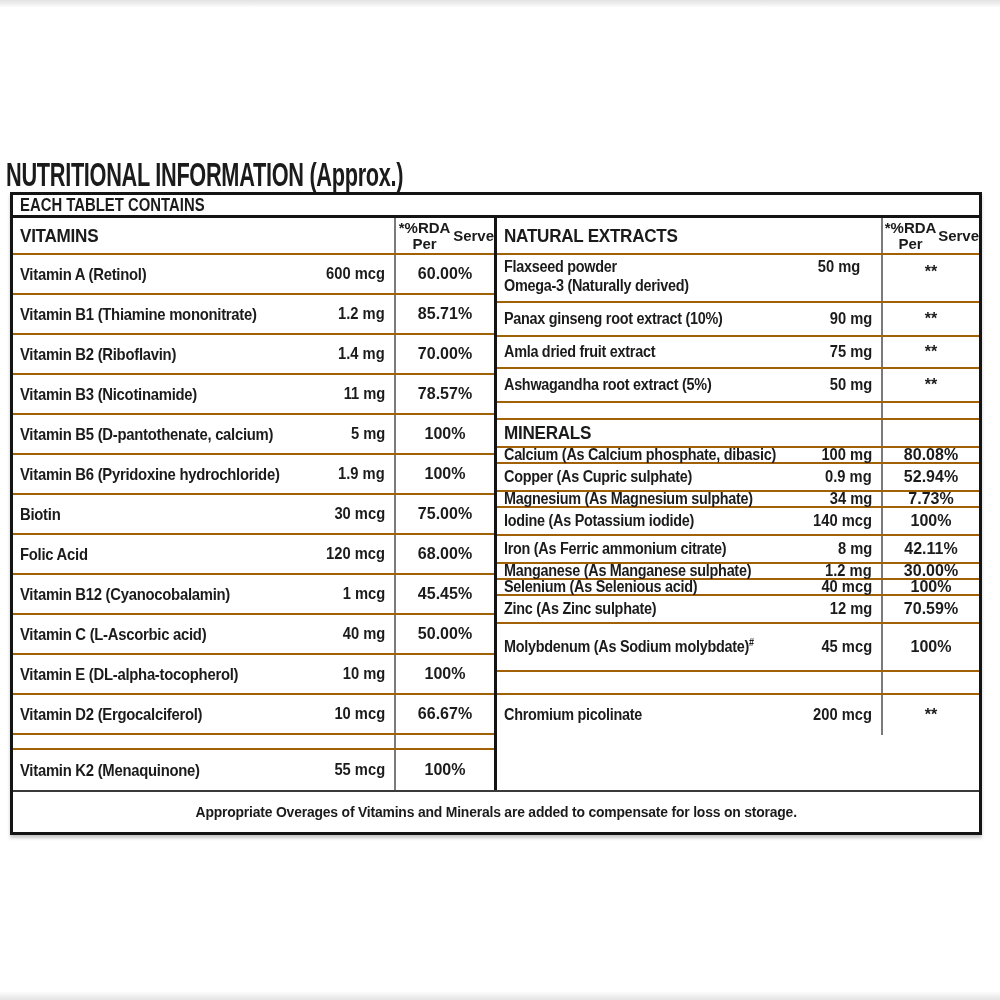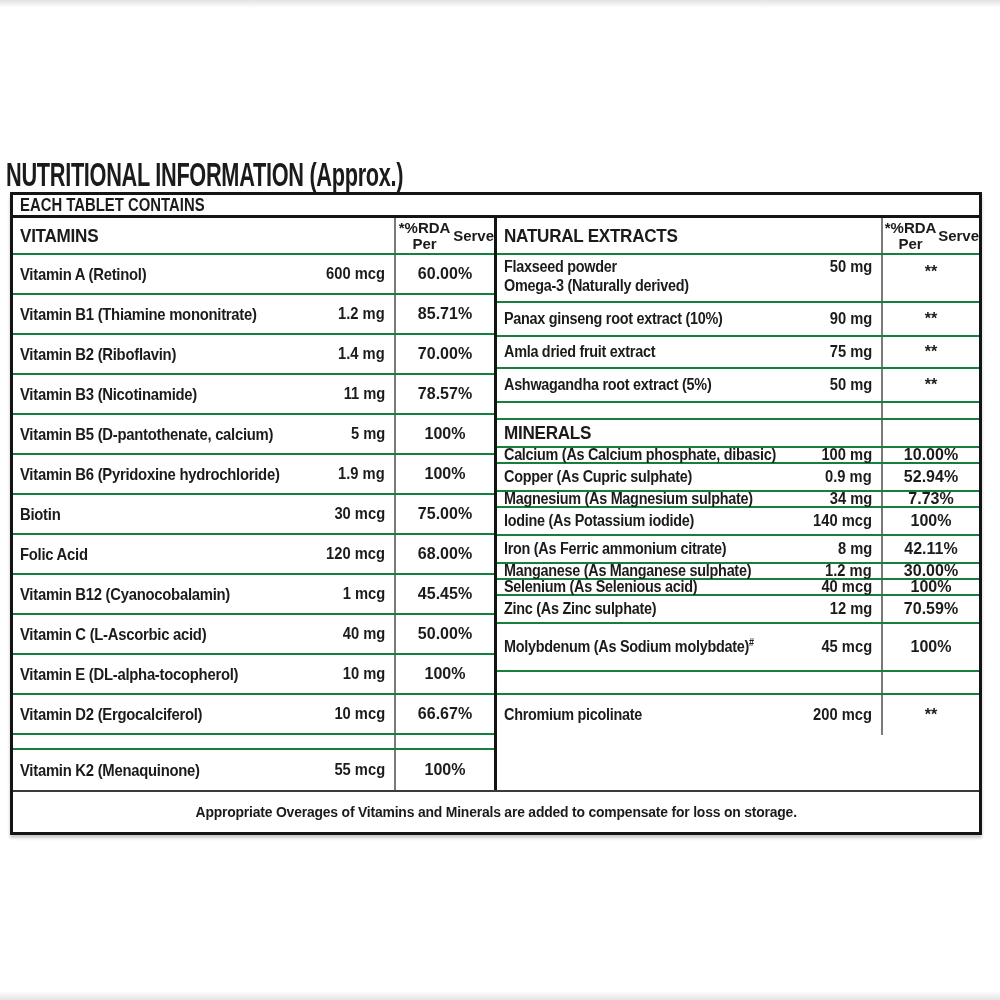"VITAMINS" .row { border-bottom: 2px solid #15803d -> 2px solid #a16207 }
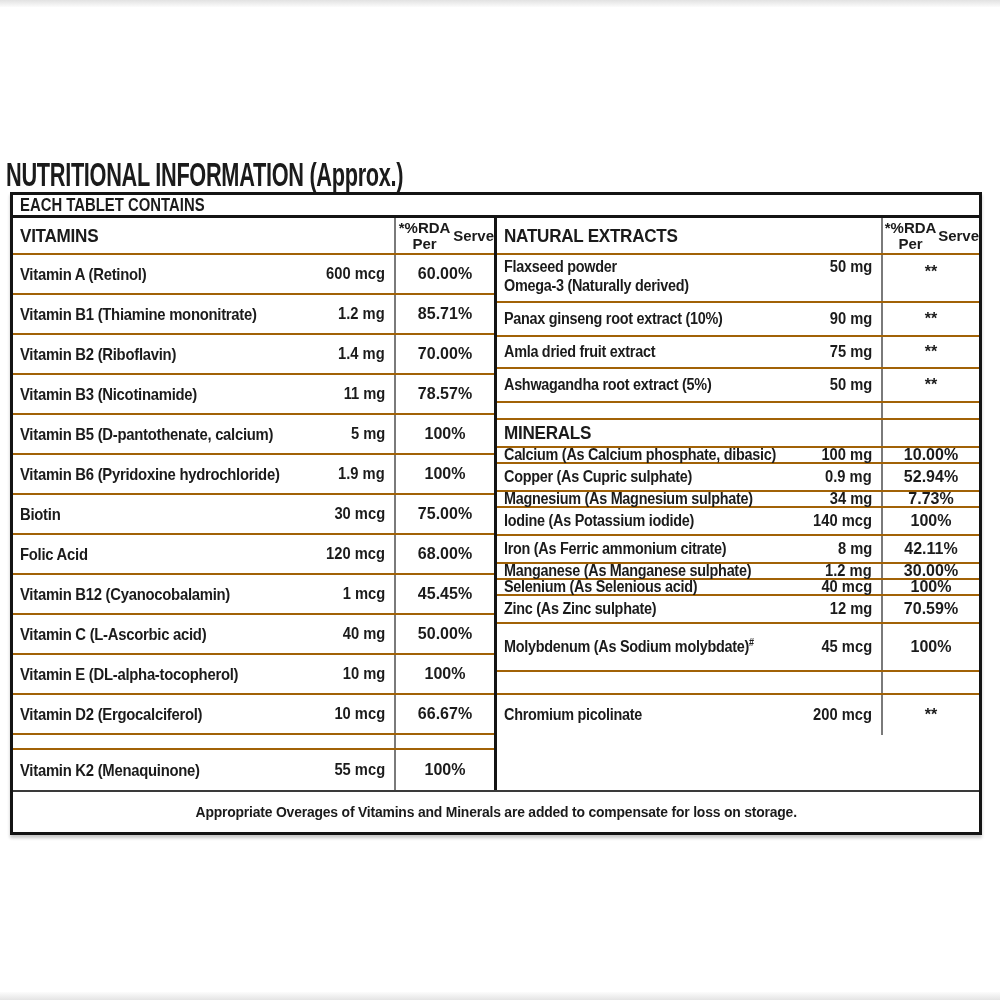"Flaxseed powder" .h48 { gap: none -> 12px }
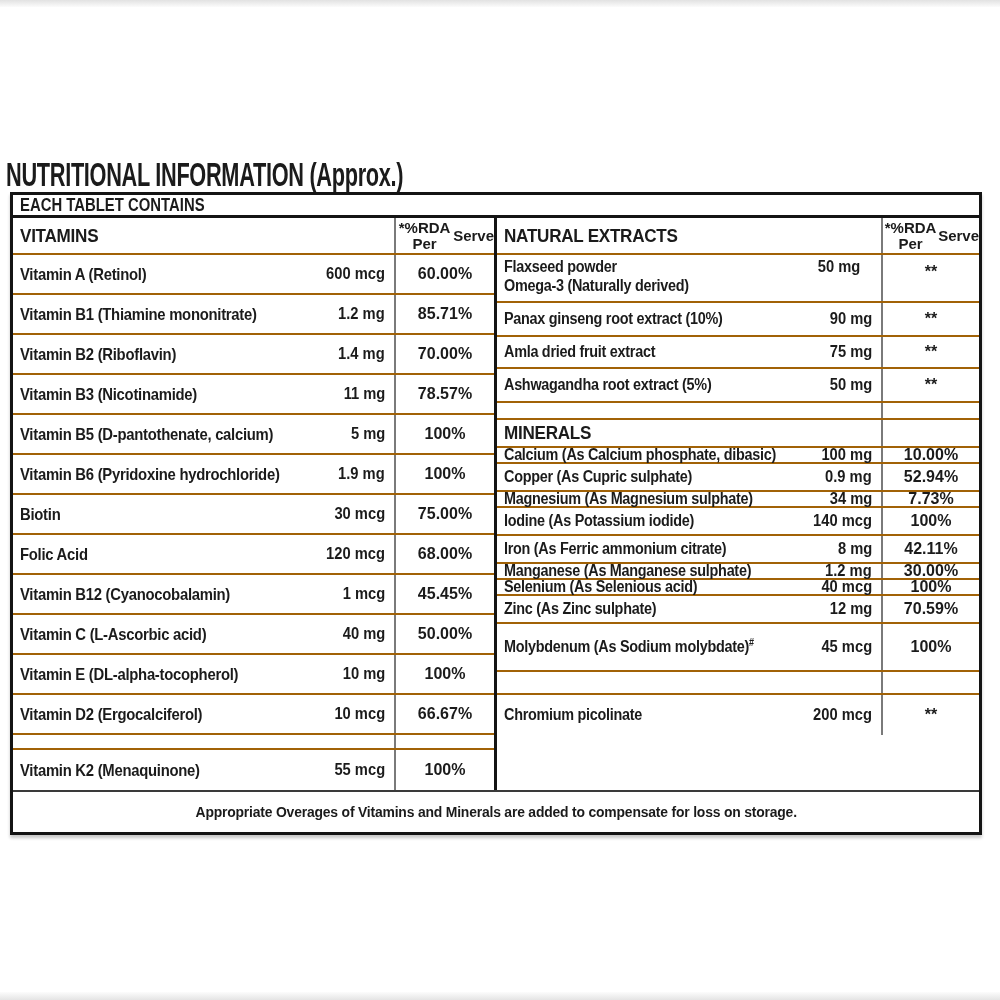"10.00%" div.cell-rda { text: 10.00% -> 80.08% }
